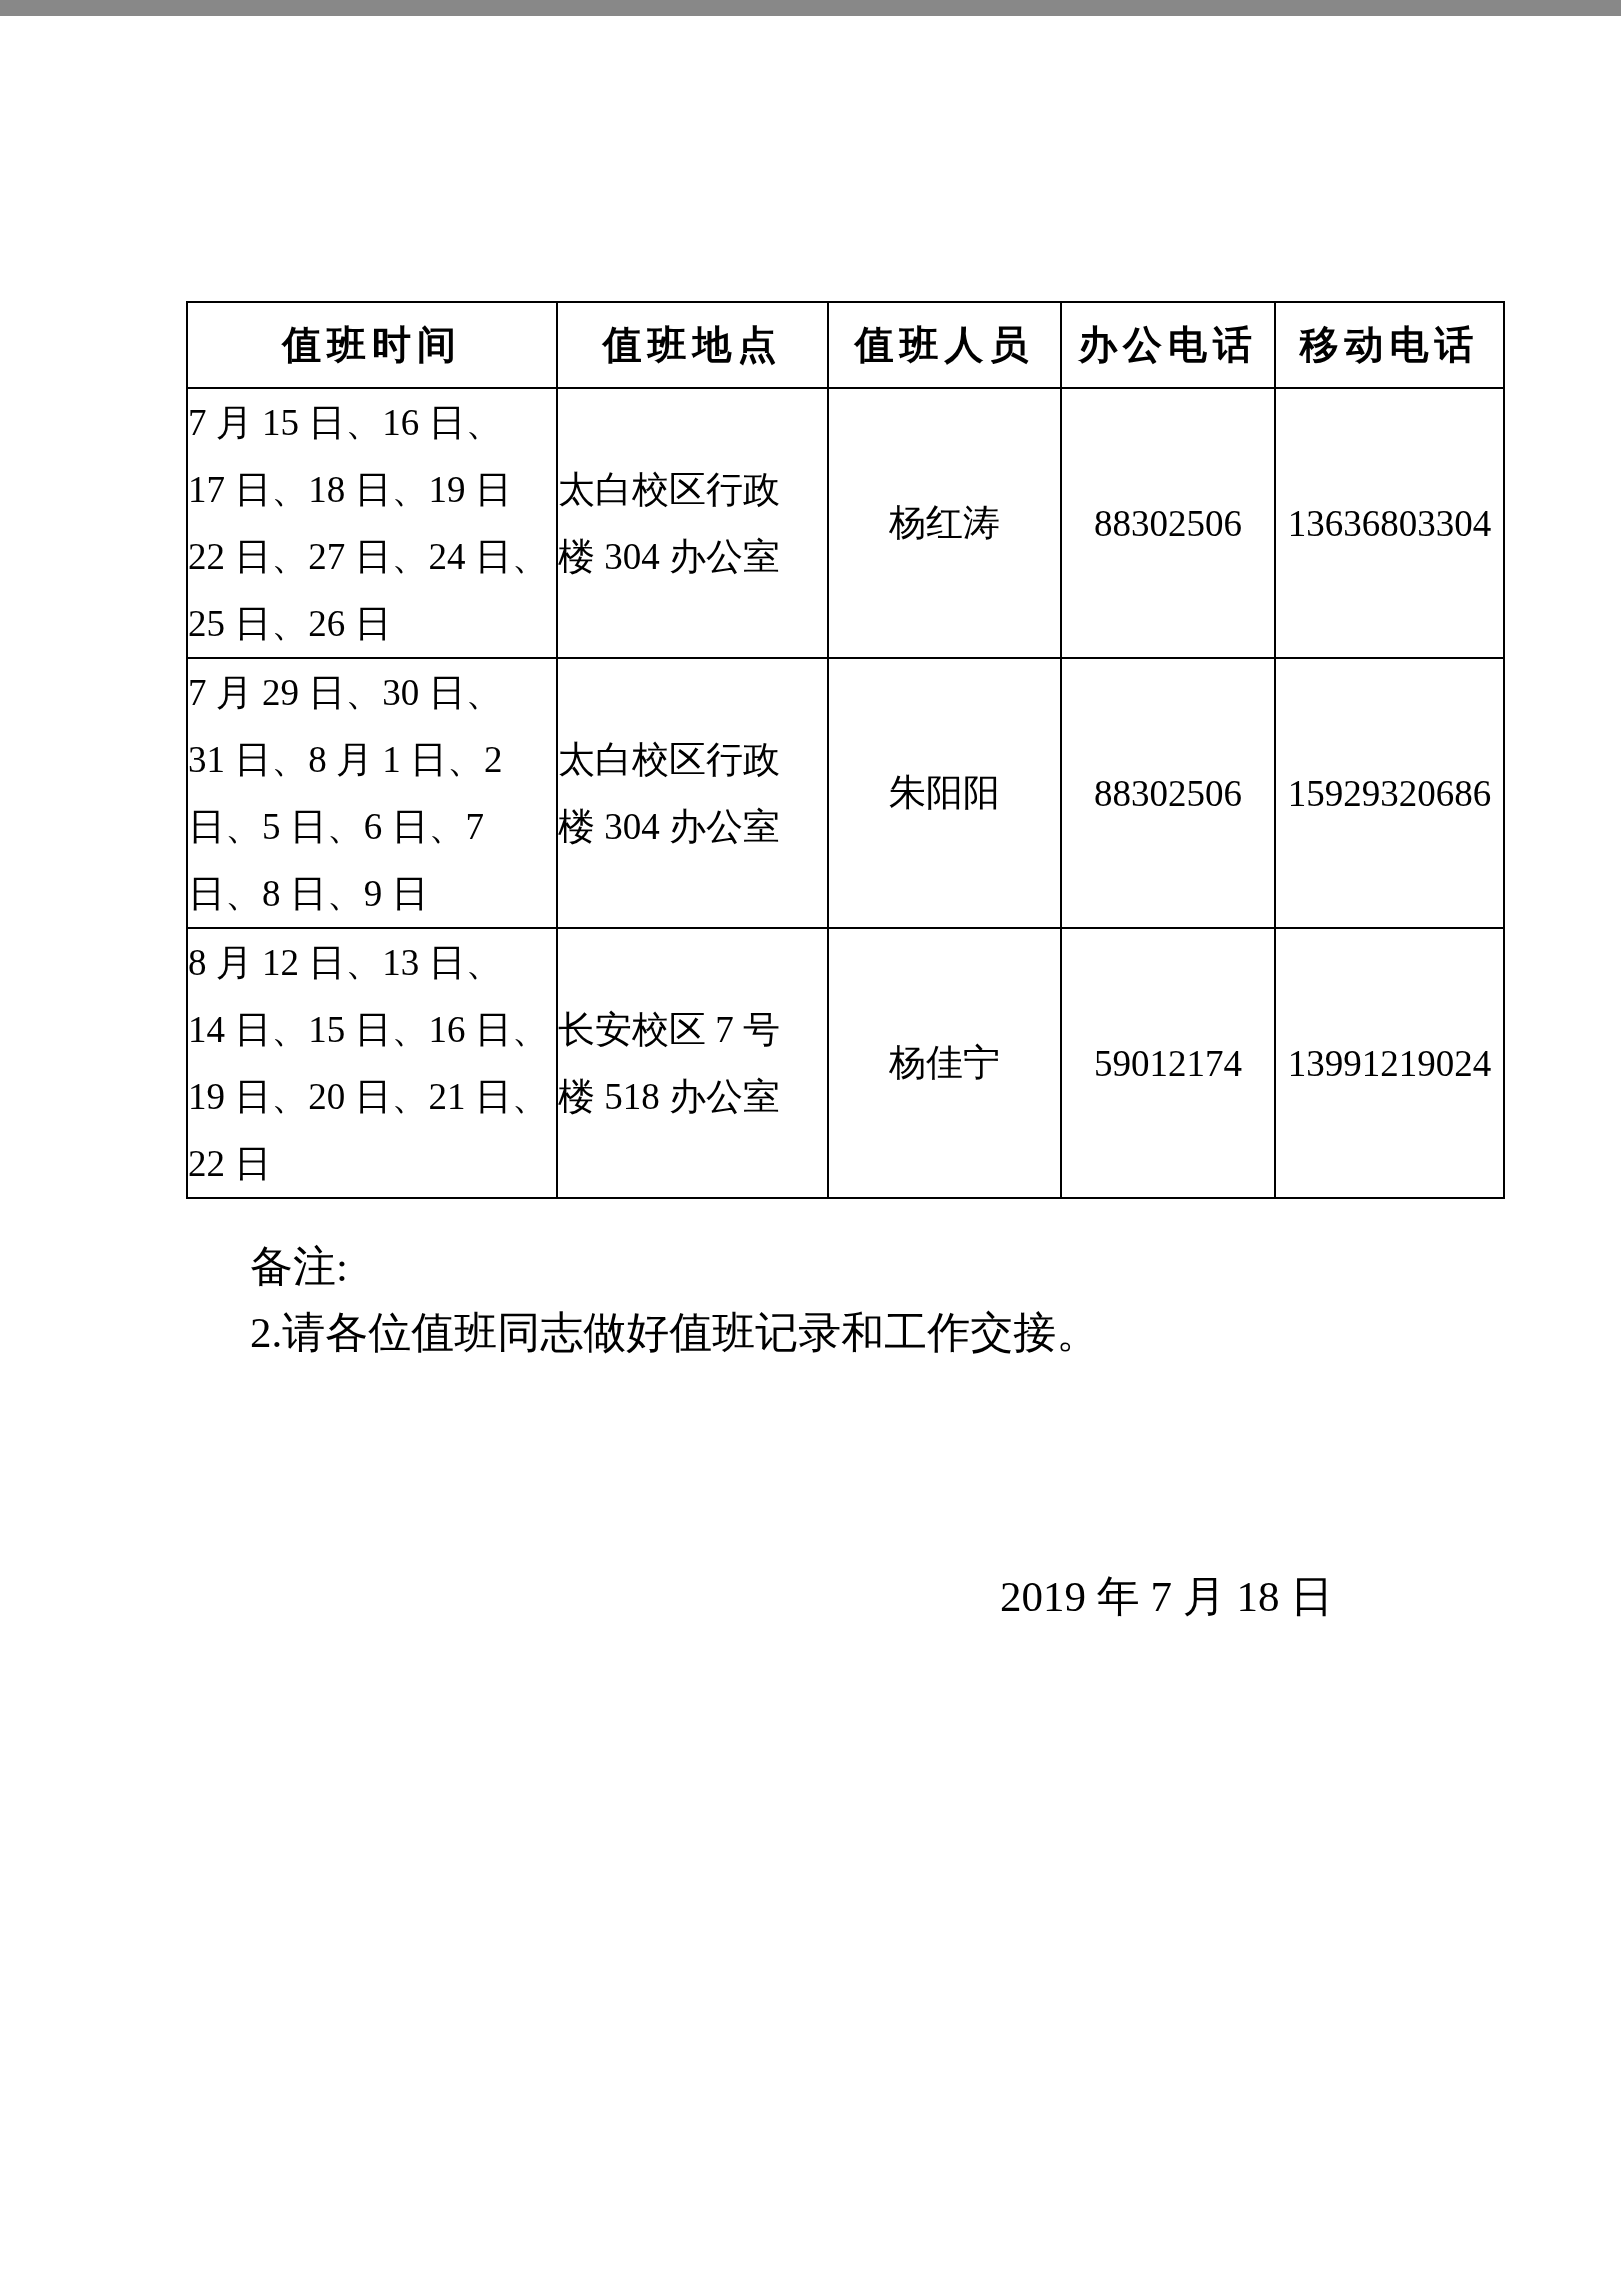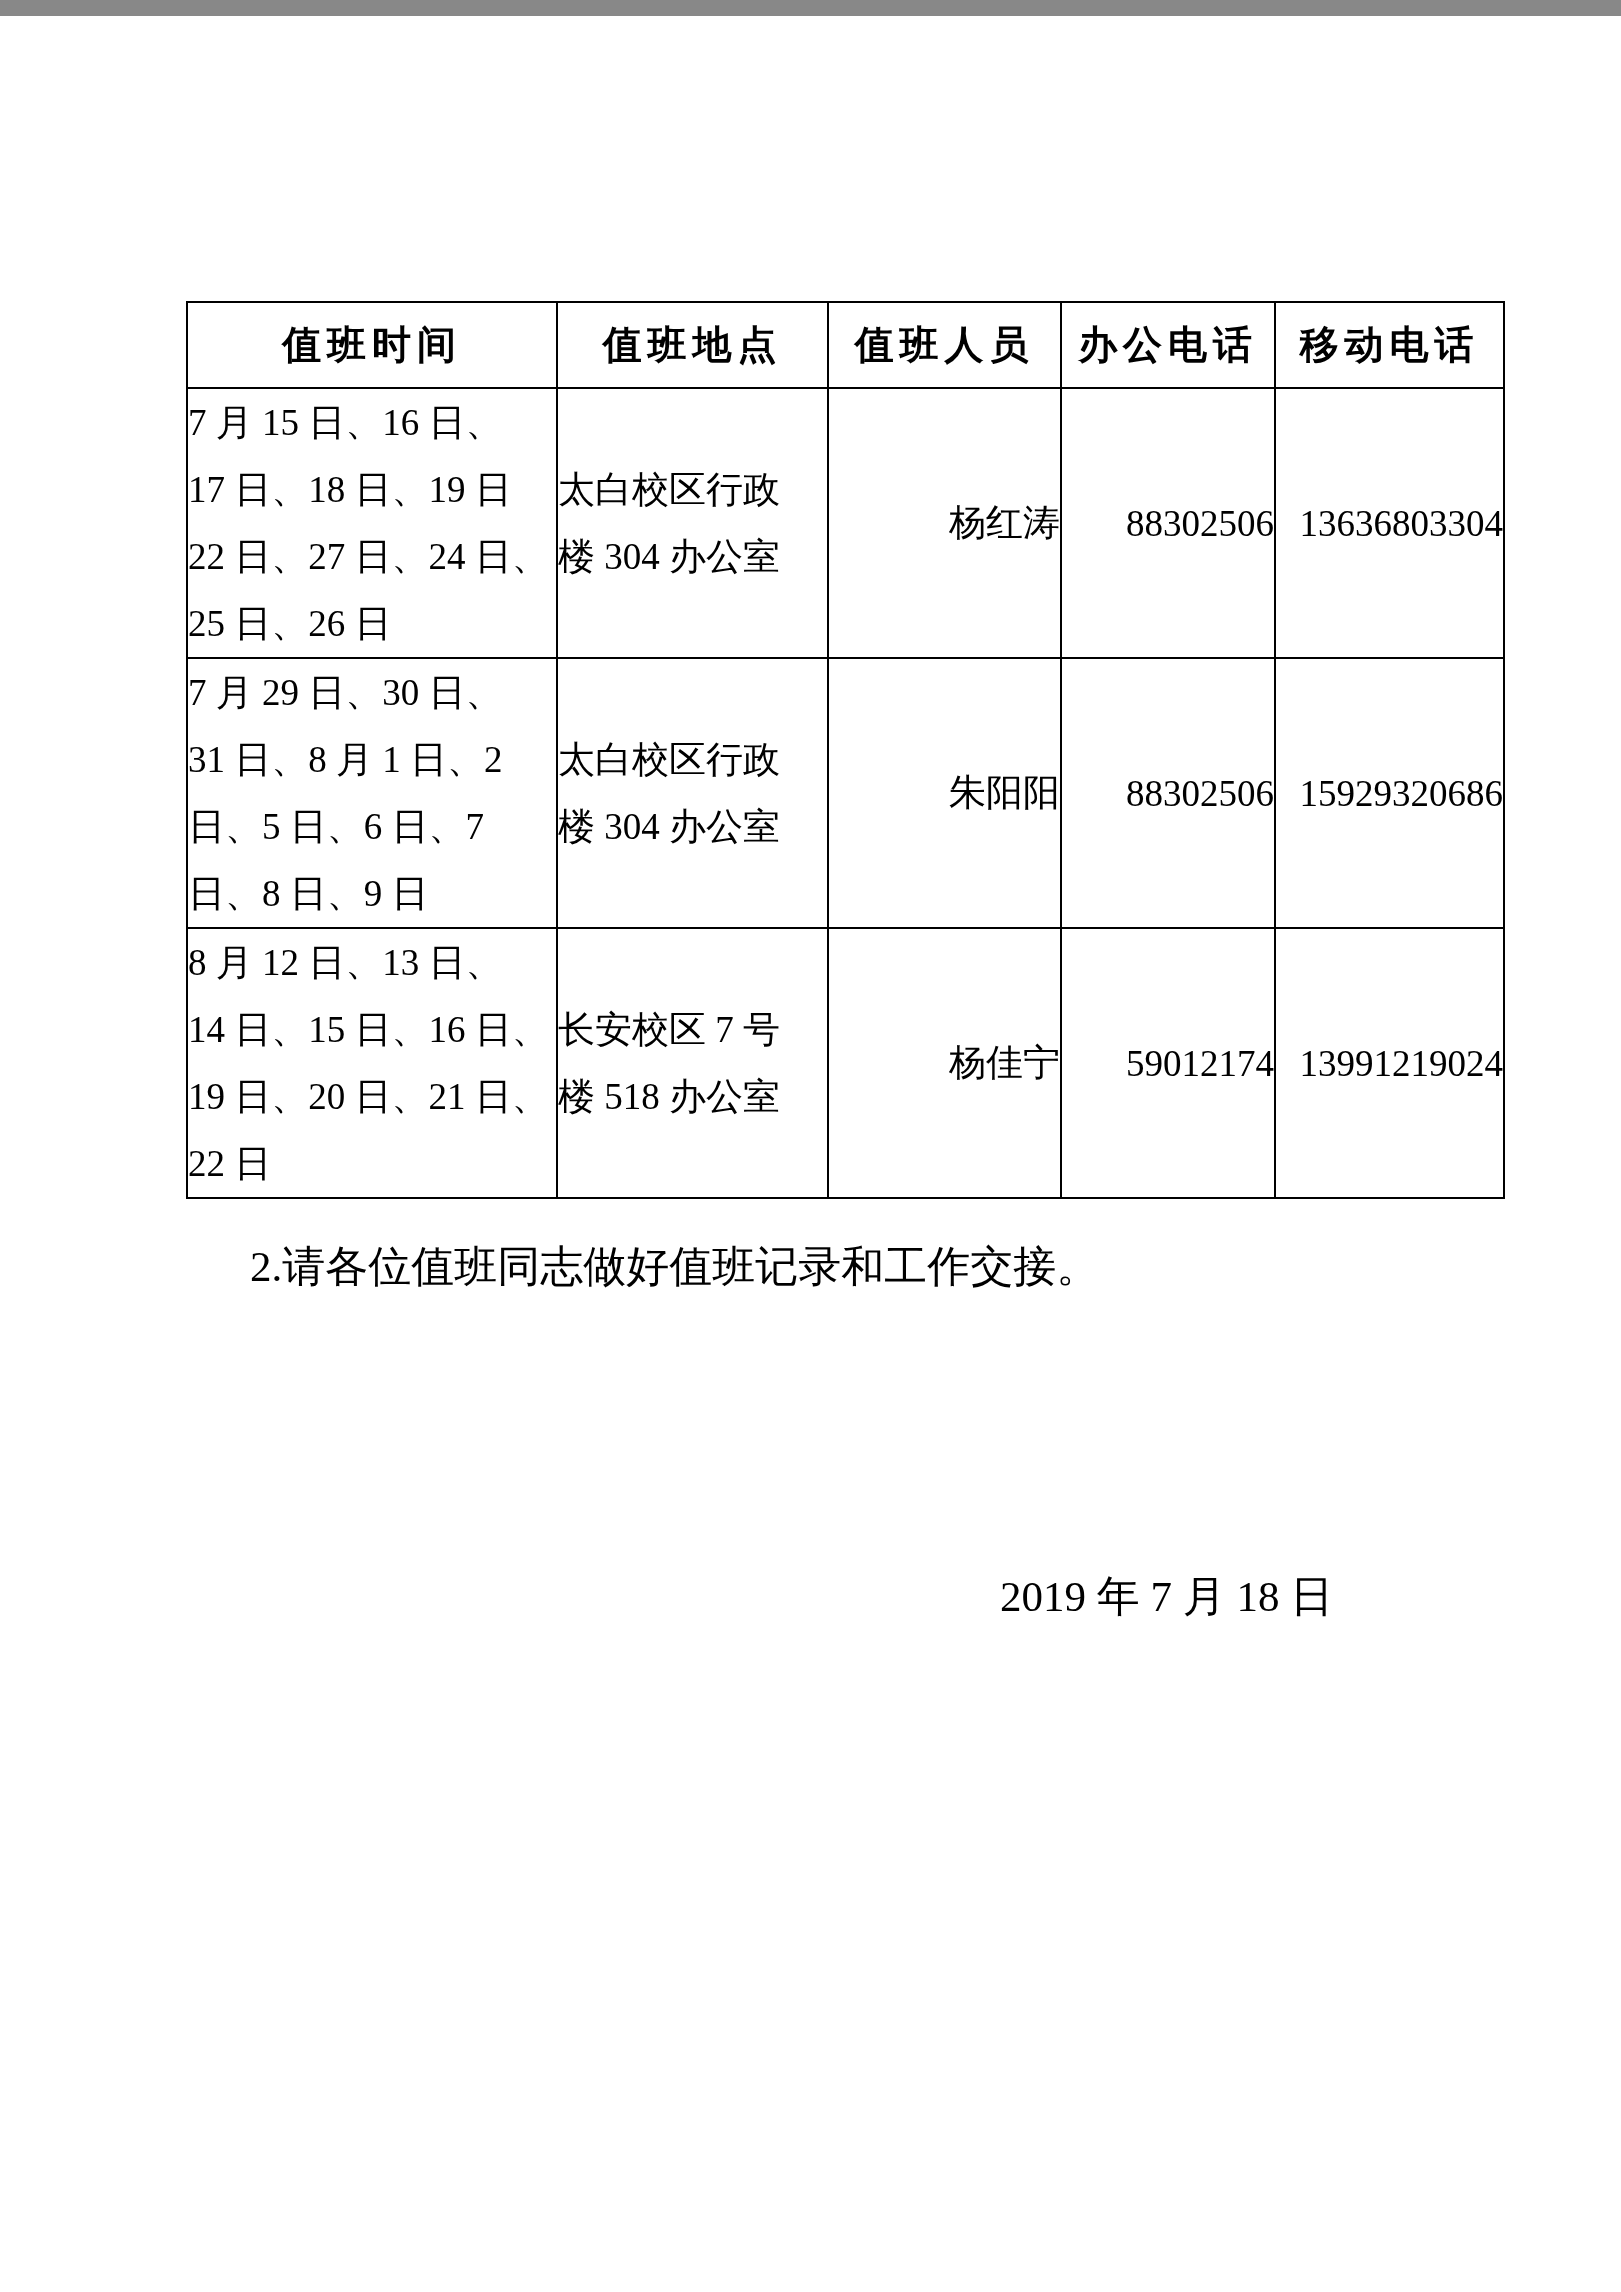"杨红涛" td.center-cell { text-align: right -> center }
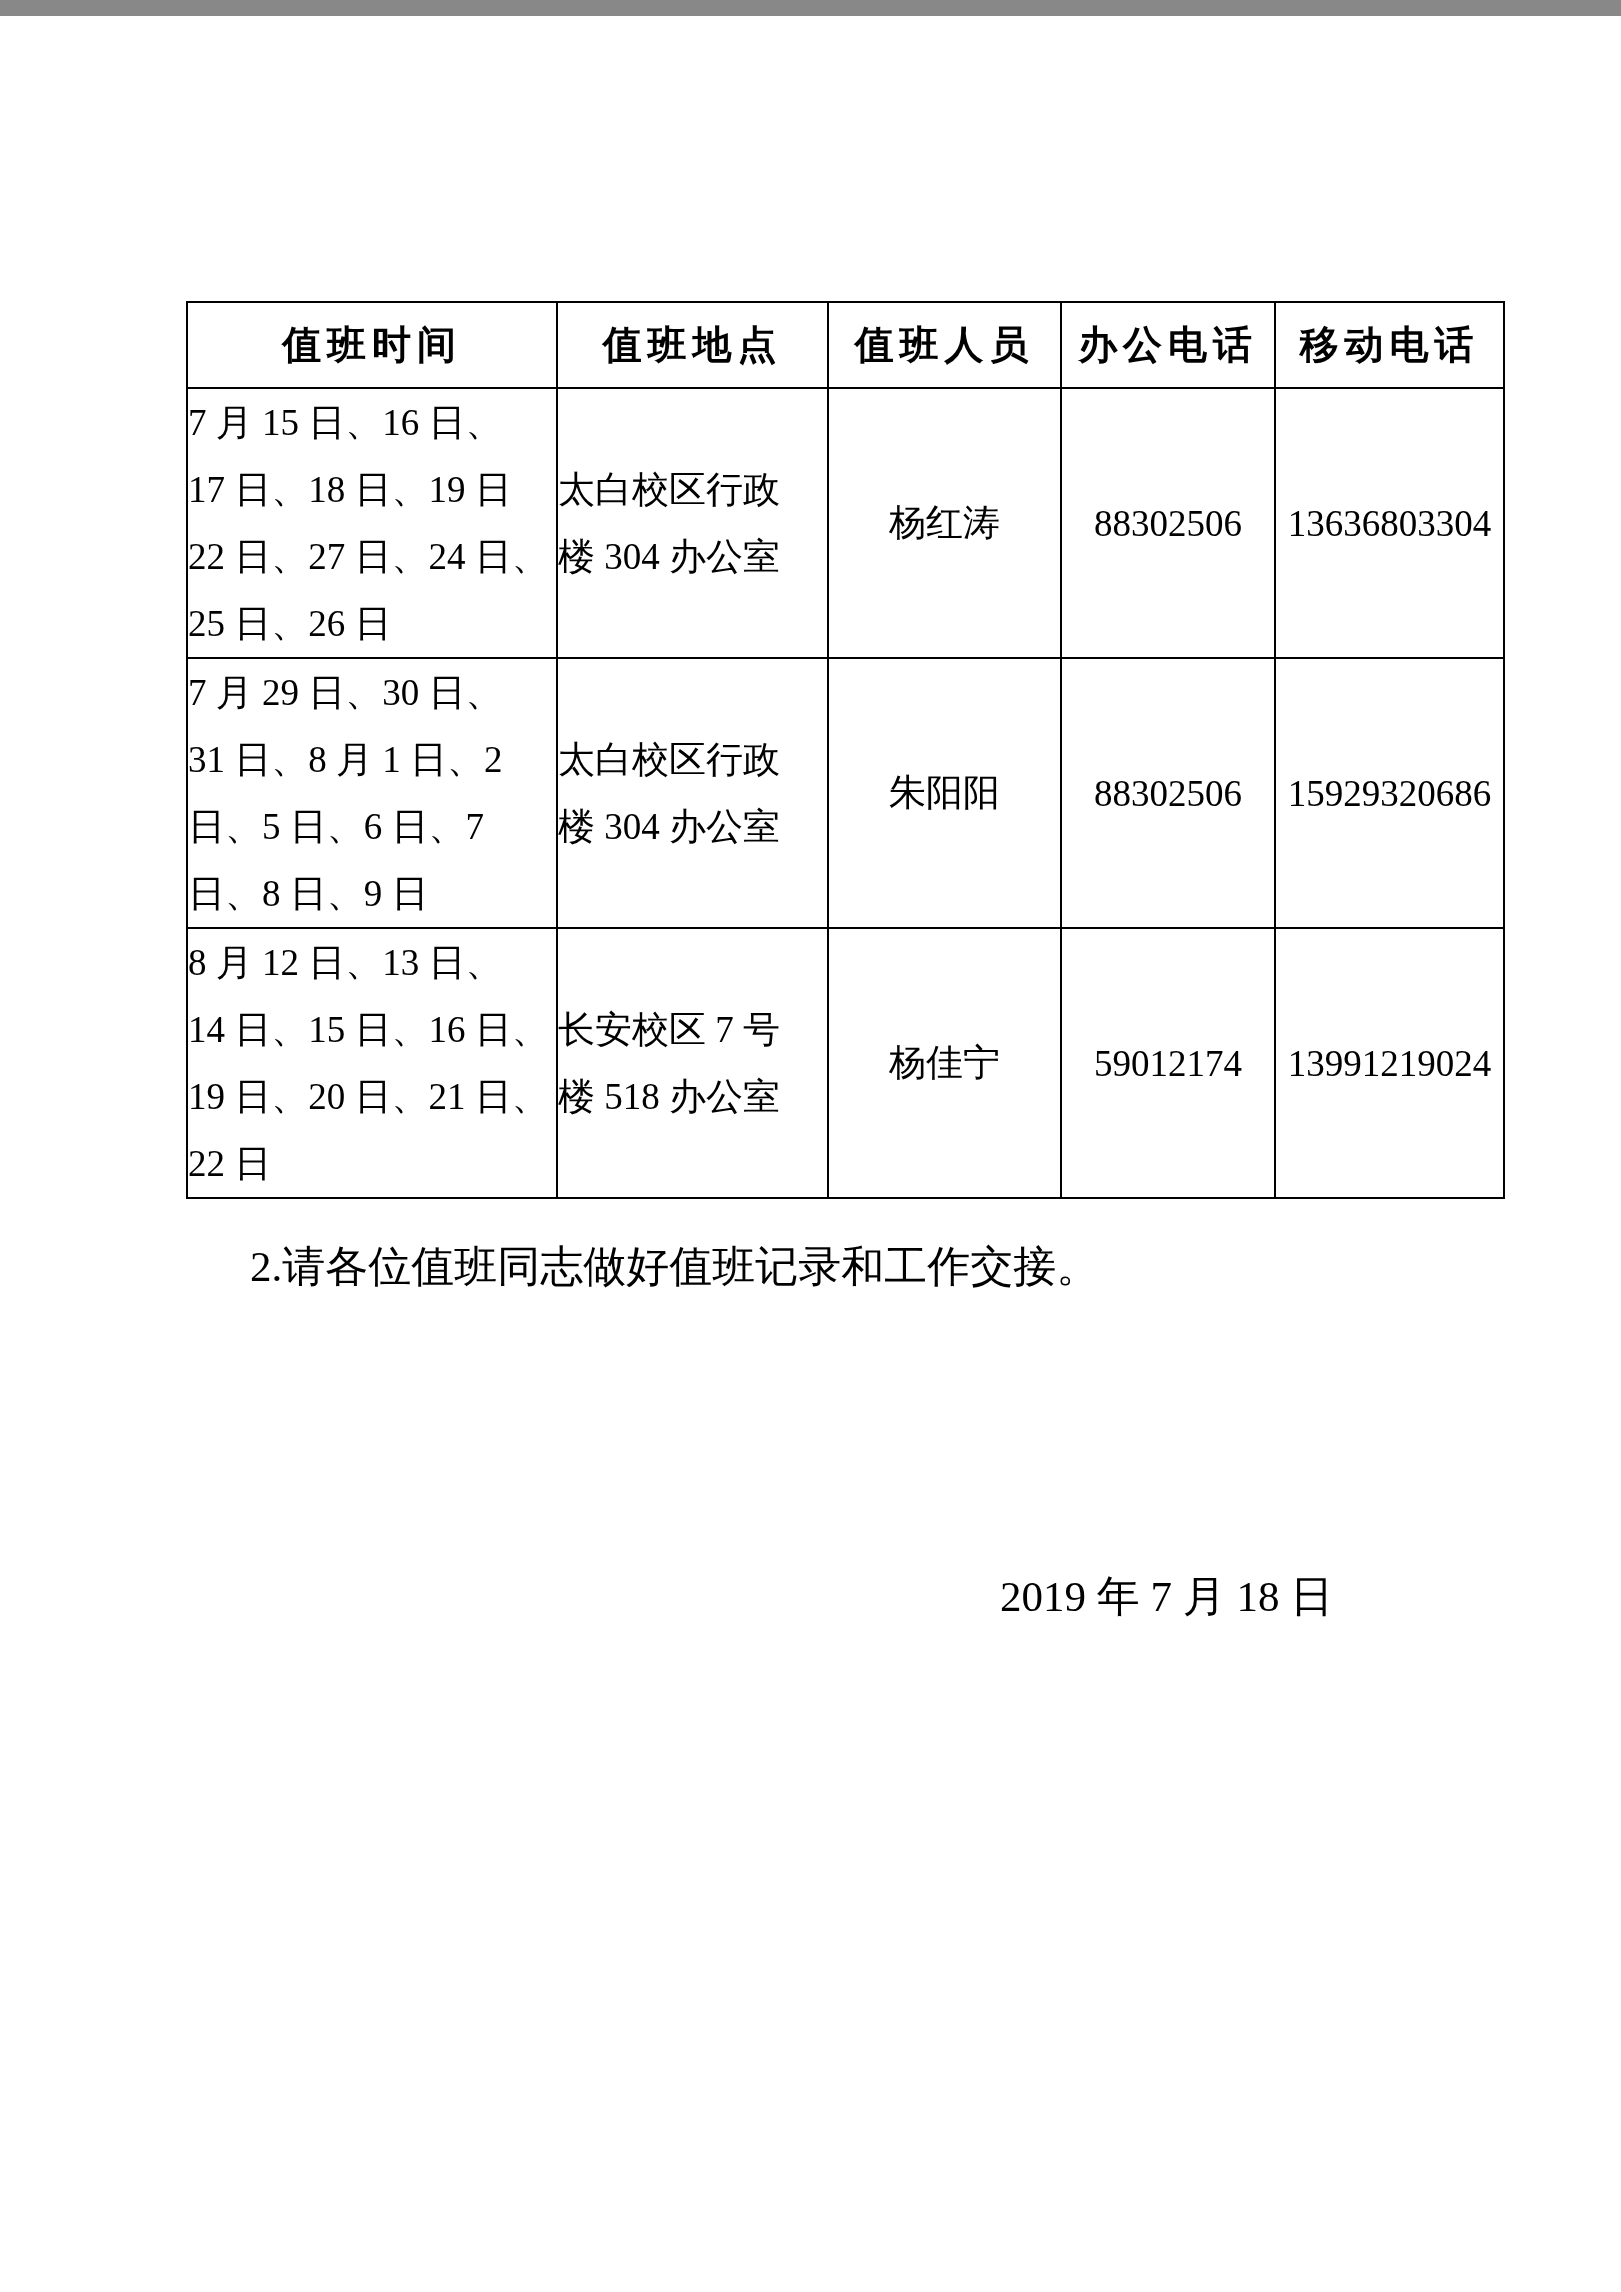"备注:" div { html: none -> <div>备注:</div> }
